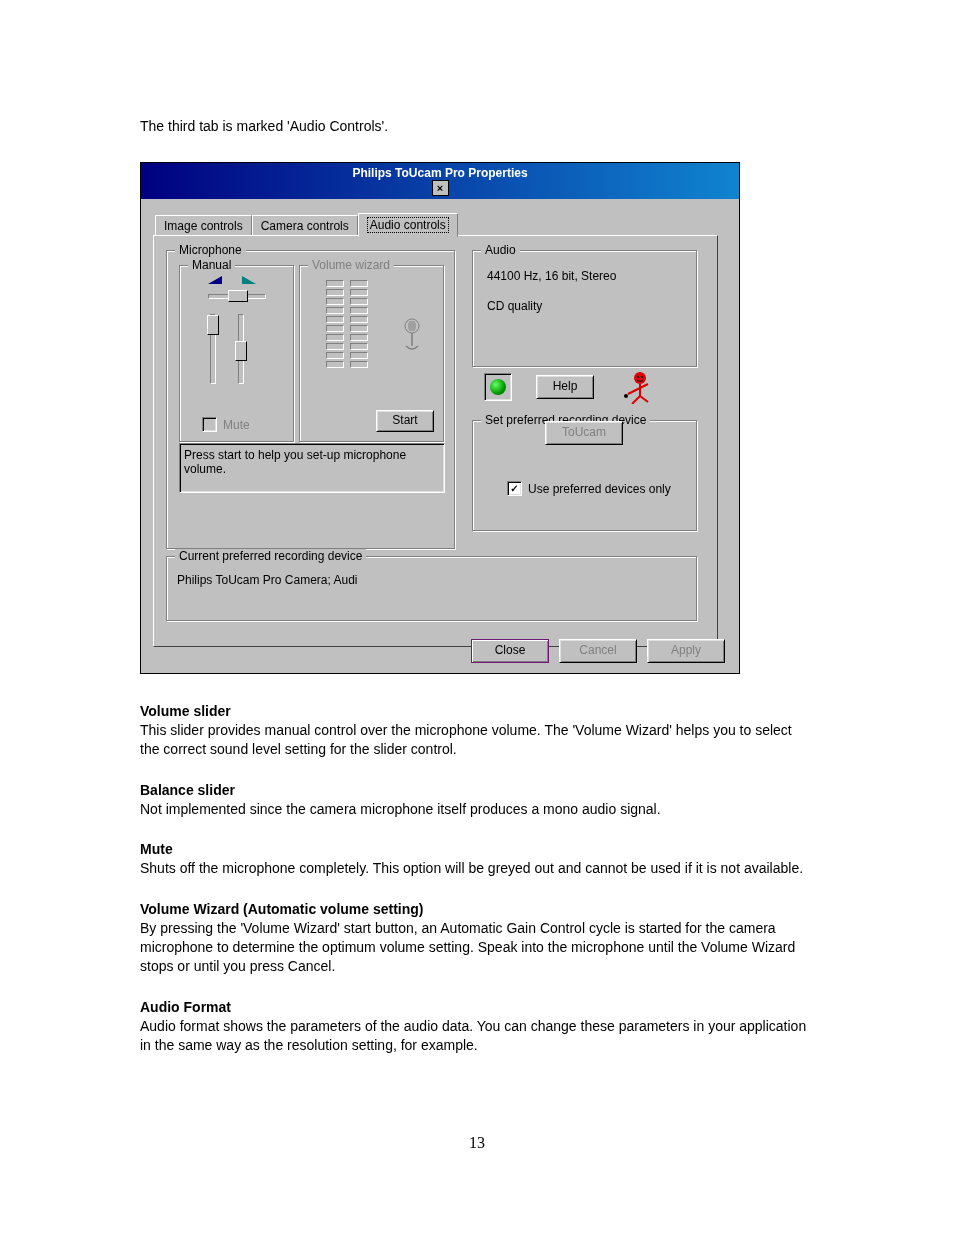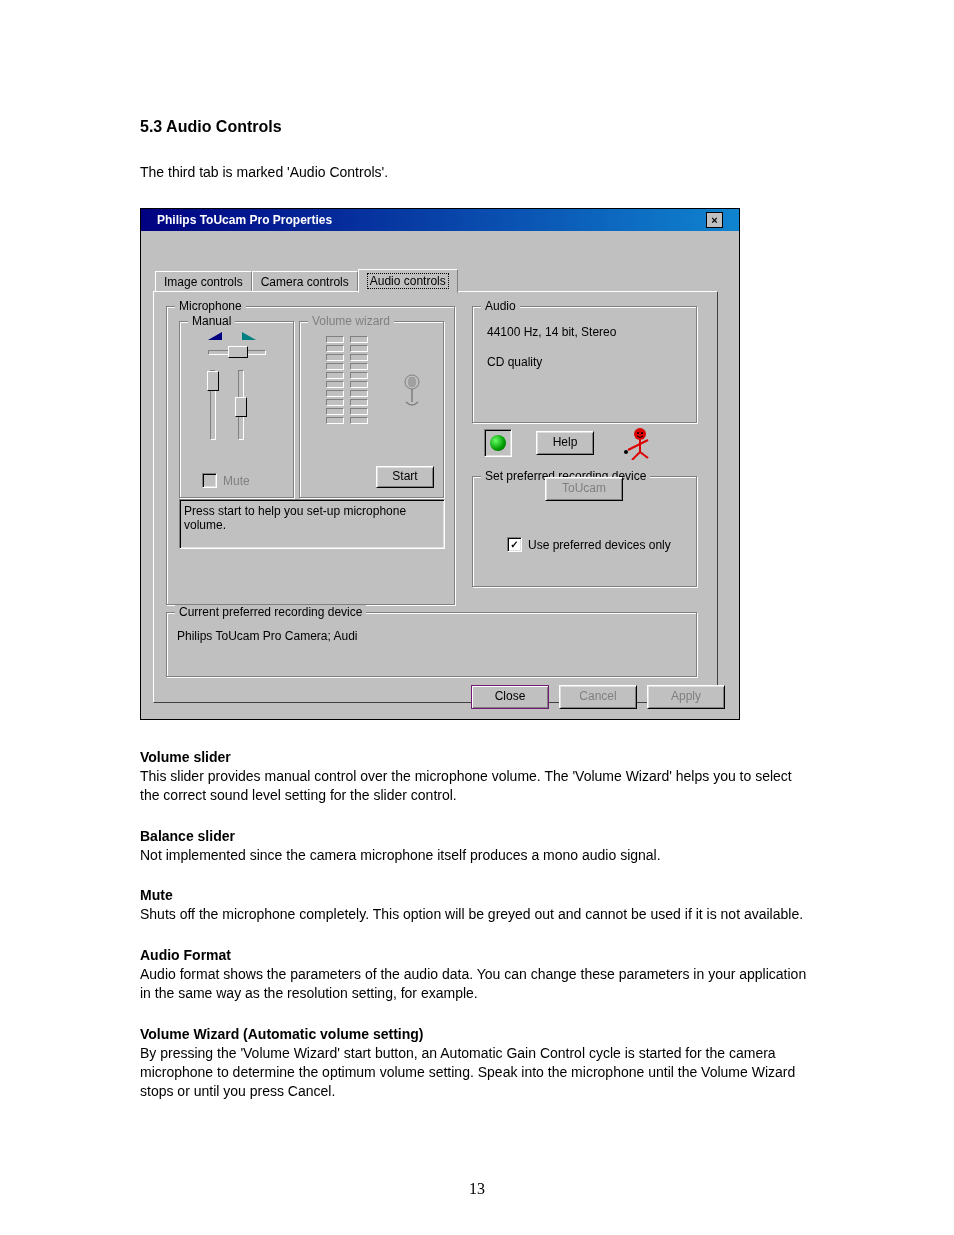"5.3 Audio Controls" div.section-title { html: <div>5.3 Audio Controls</div> -> none }
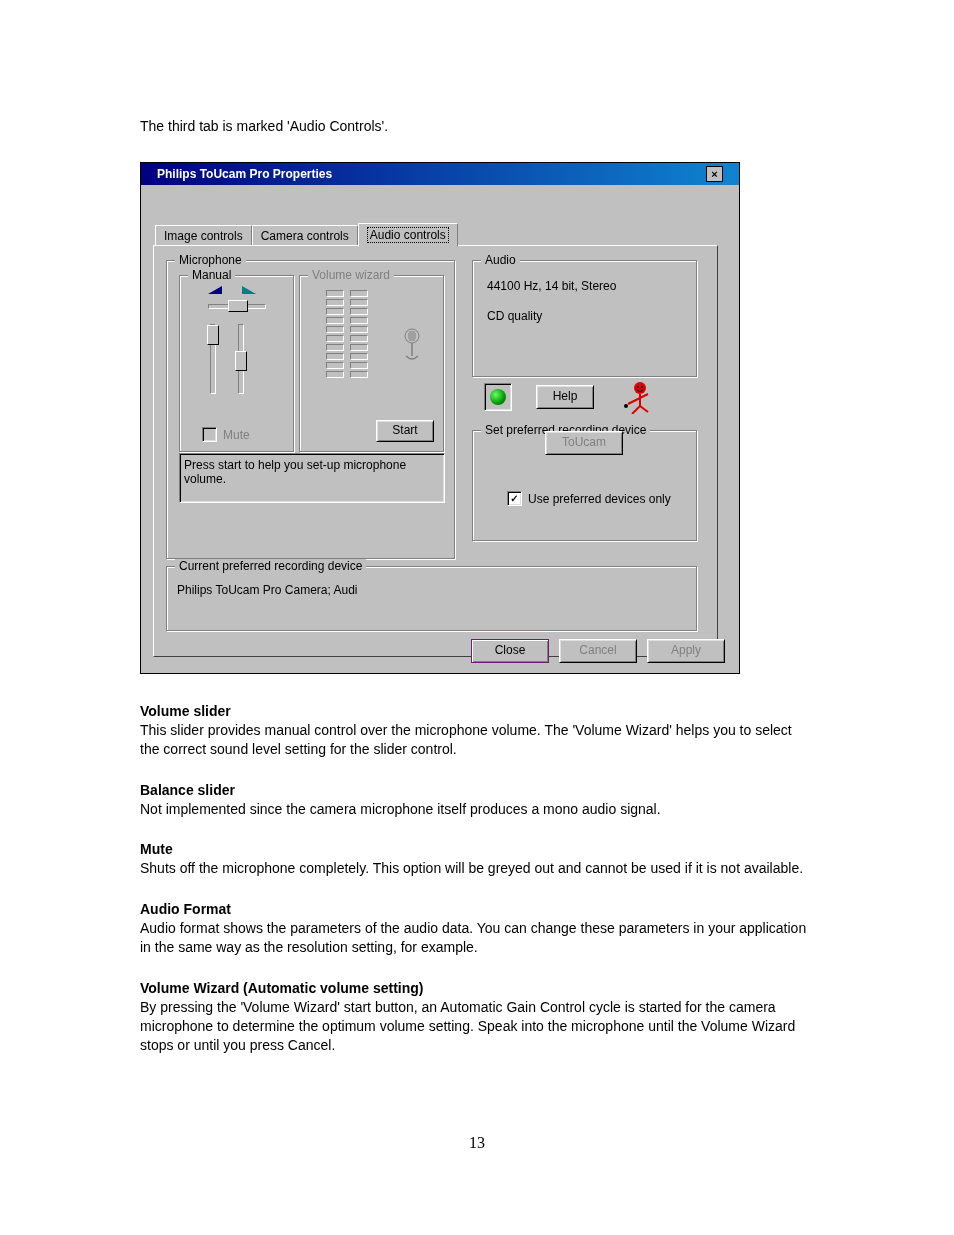"Philips ToUcam Pro Properties" .titlebar { flex-direction: none -> column }
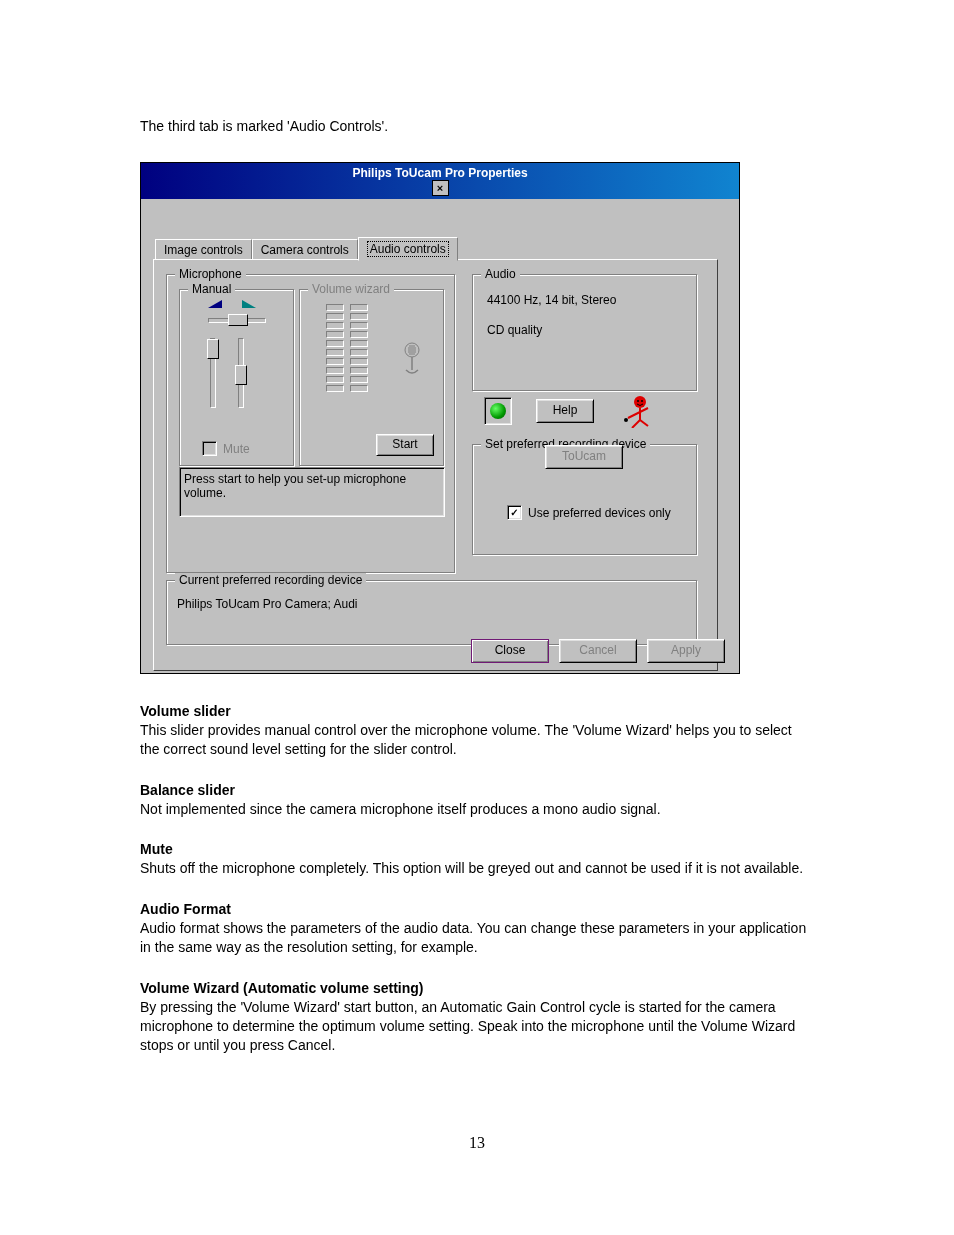"Image controls" .dialog-body { margin-top: 24px -> none }
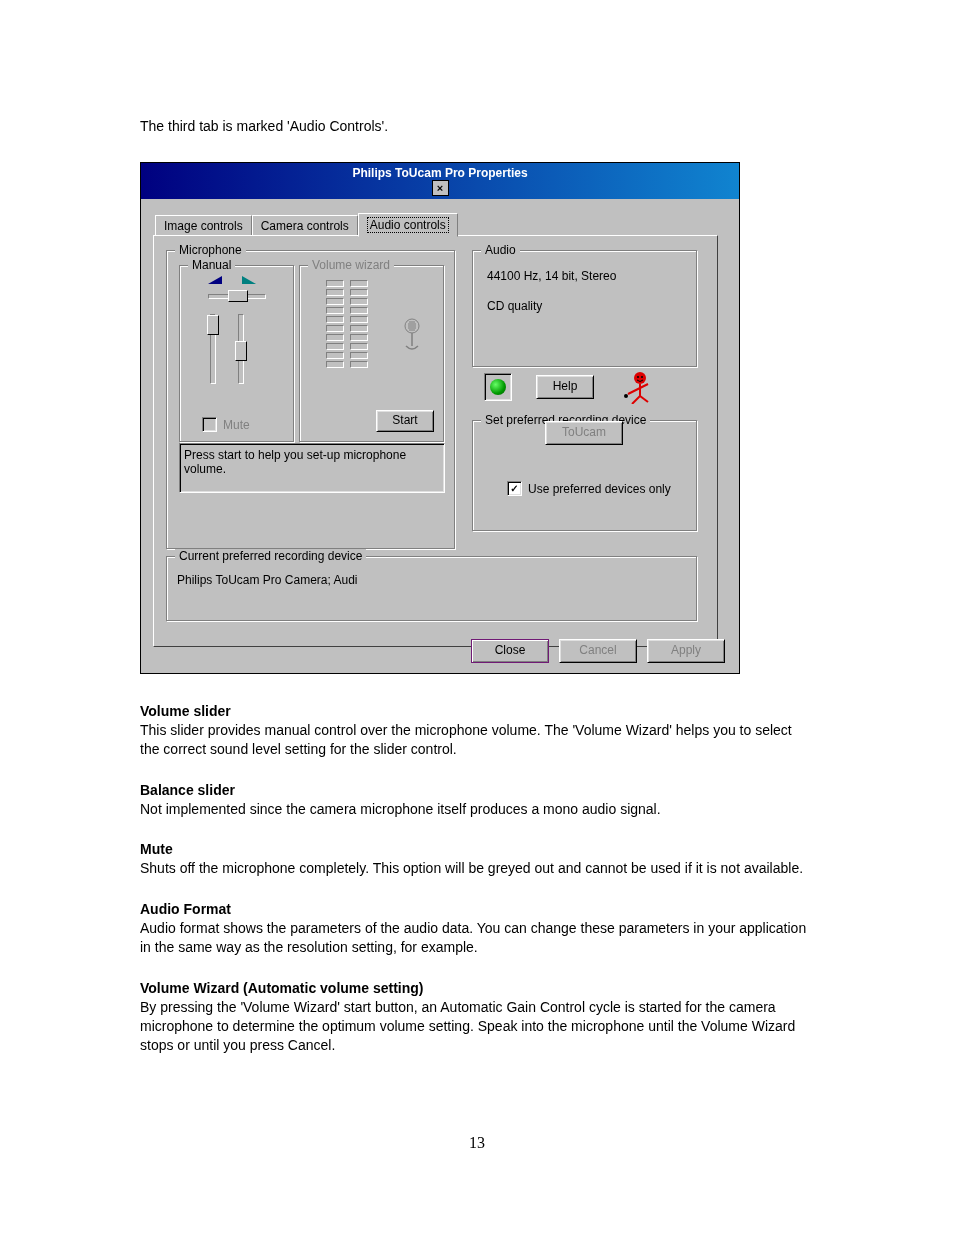"44100 Hz, 14 bit, Stereo" div { text: 14 -> 16 }
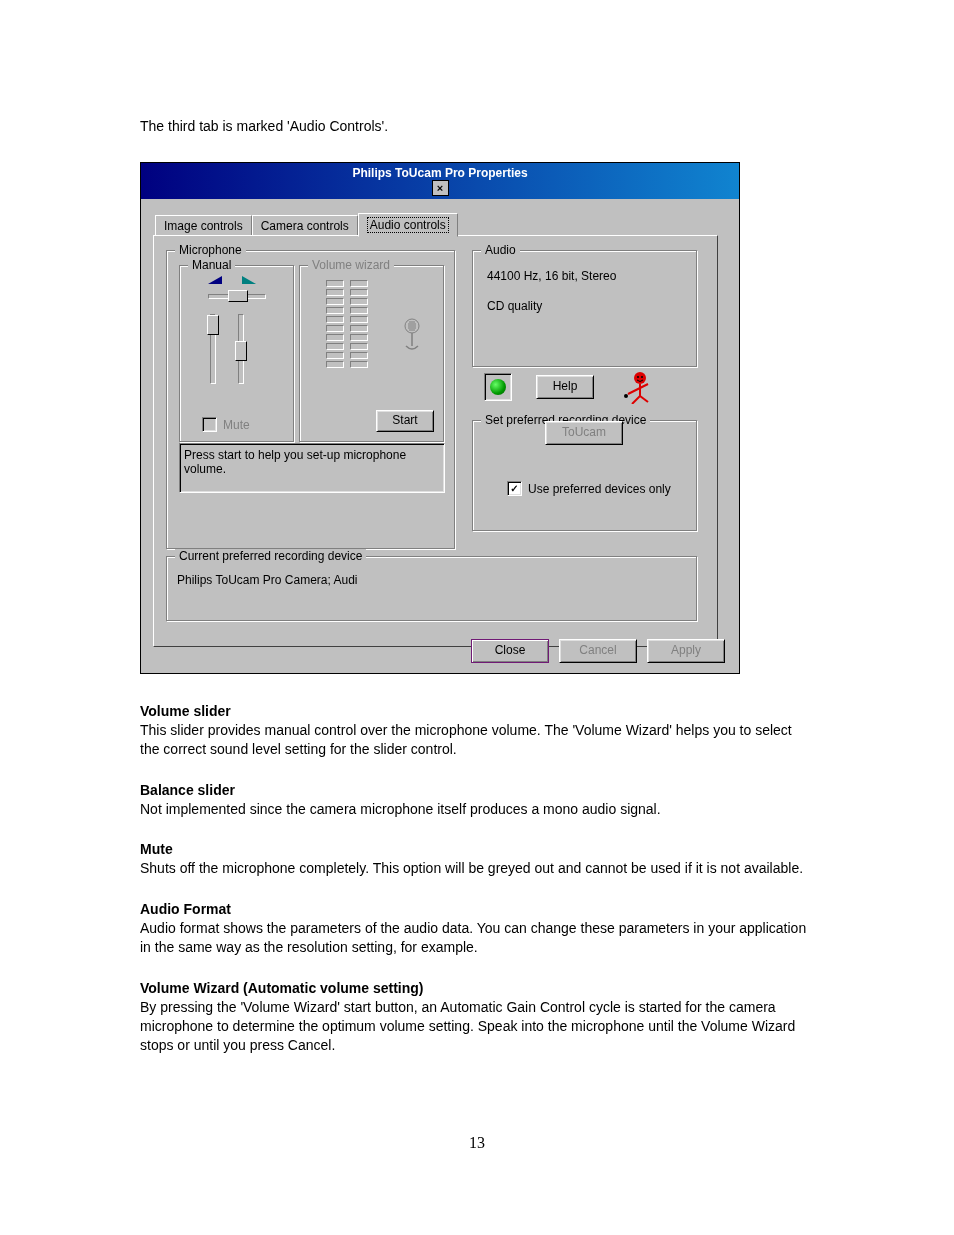"Audio Format" p { order: before "Volume Wizard (Automatic volume setting)" -> after "Volume Wizard (Automatic volume setting)" }
